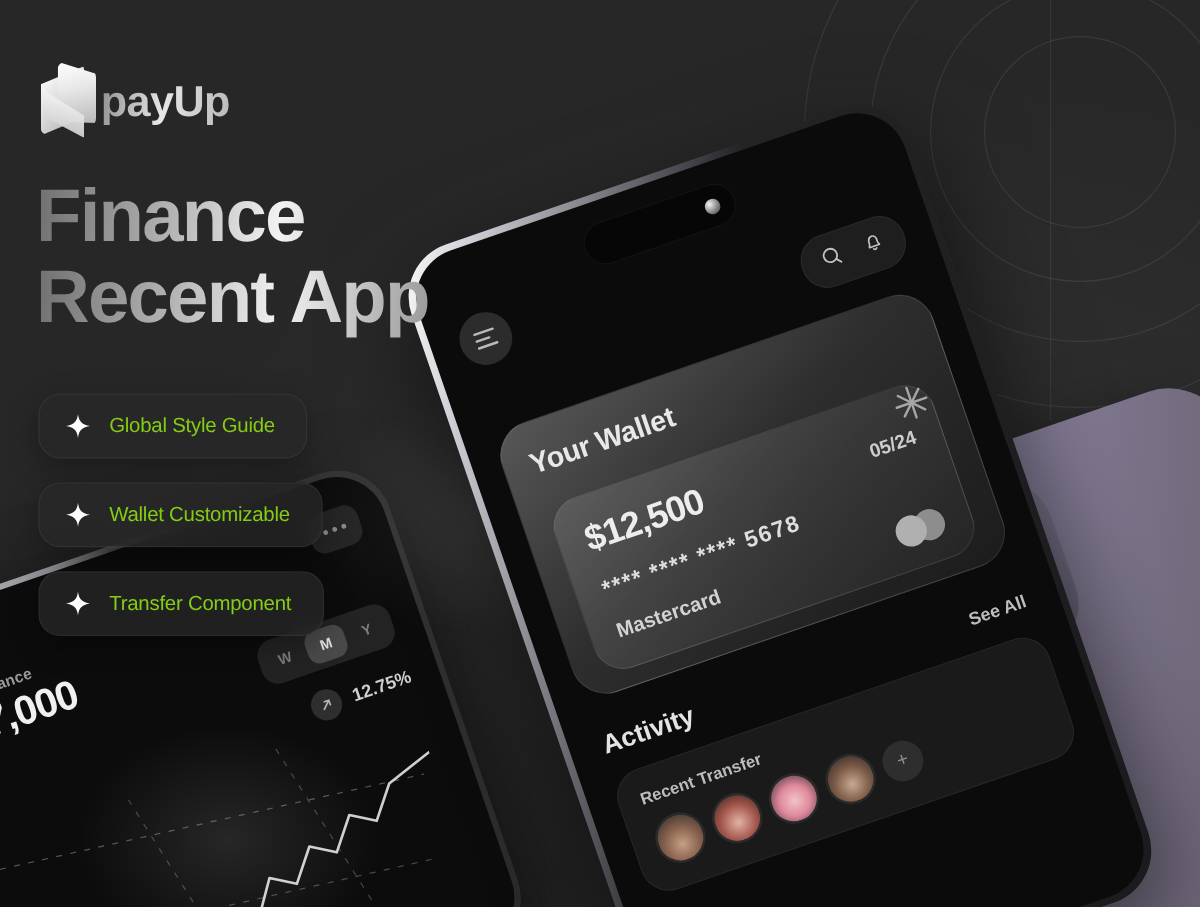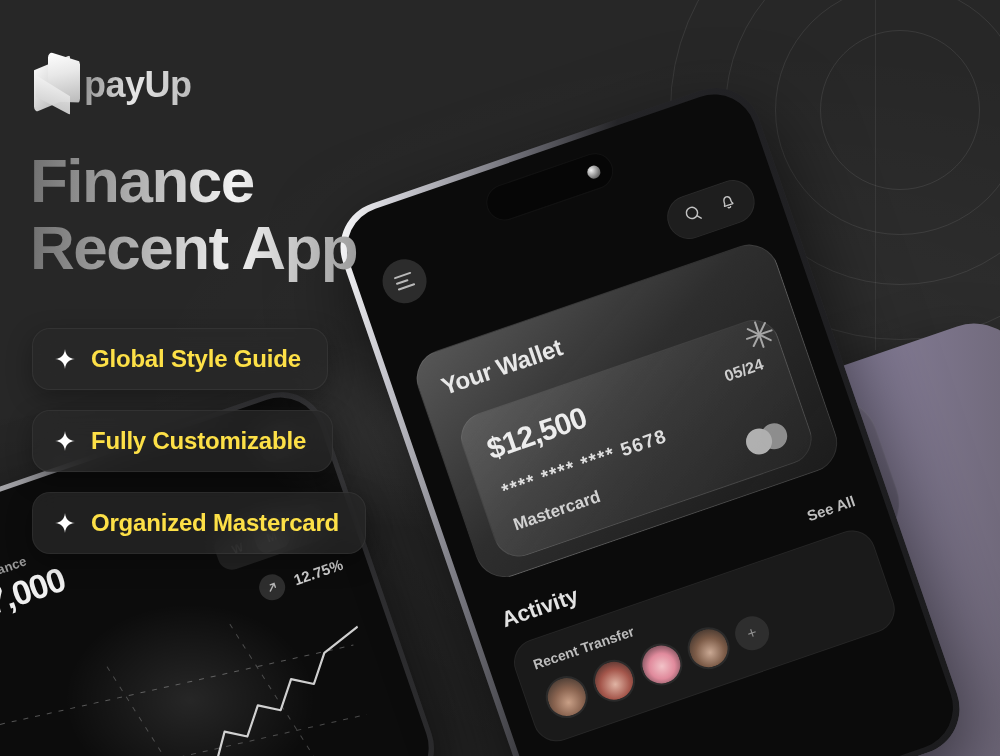"Global Style Guide" .pill span.txt { color: #fde047 -> #84cc16; font-size: 24px -> 17px; font-weight: 700 -> 400 }
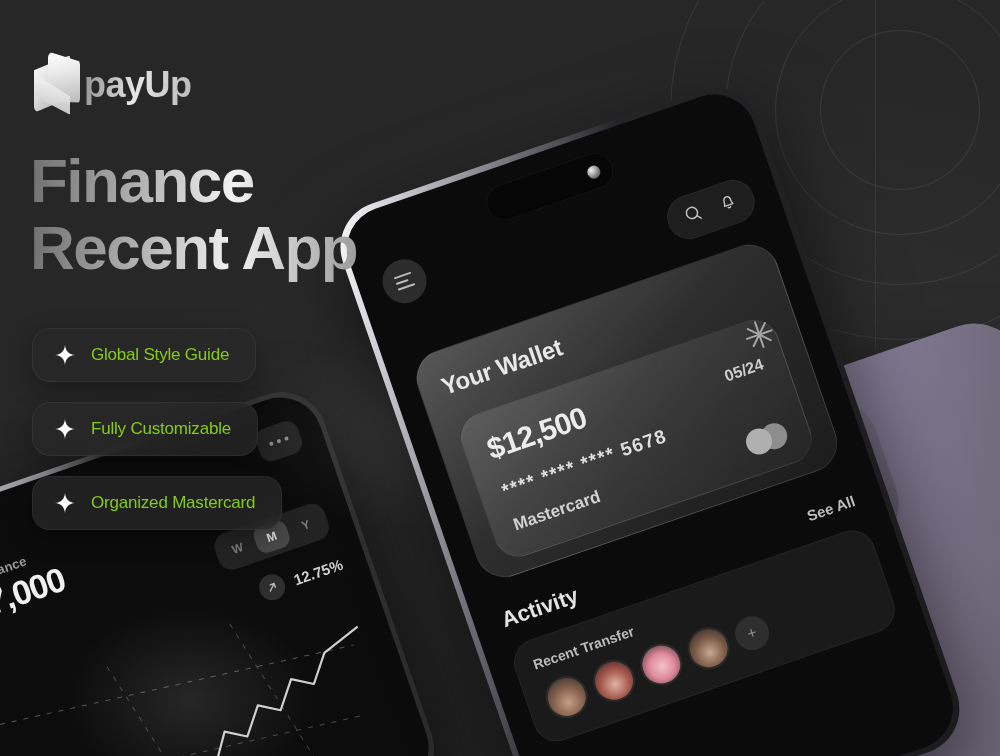"Fully Customizable" span.txt { text: Fully -> Wallet }
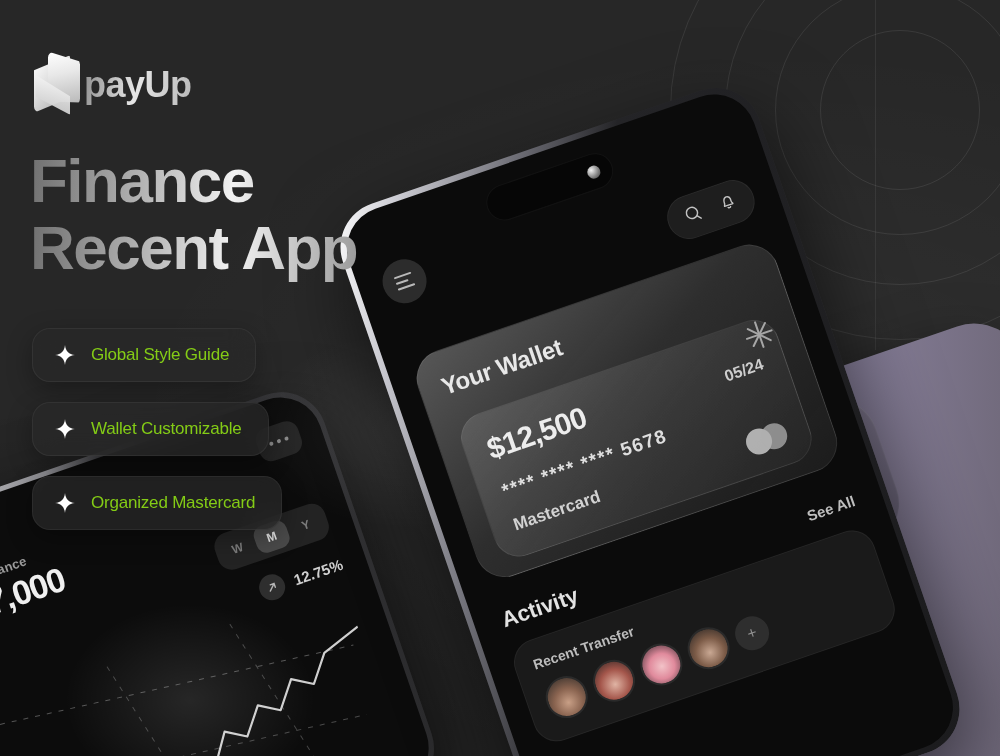"Organized Mastercard" span.txt { text: Organized Mastercard -> Transfer Component }
